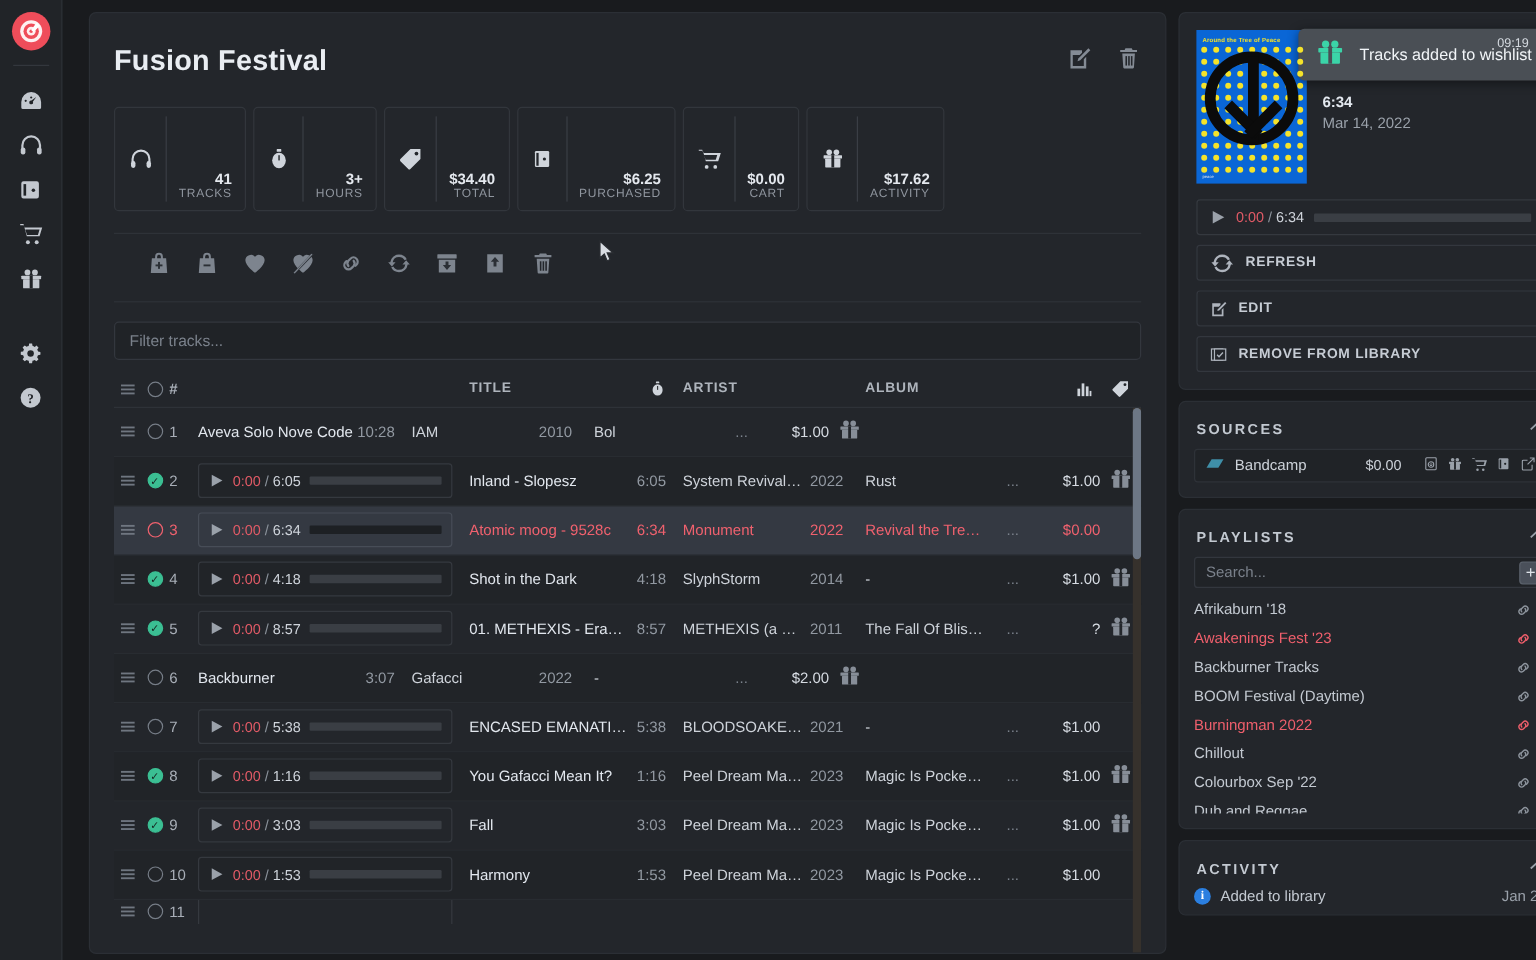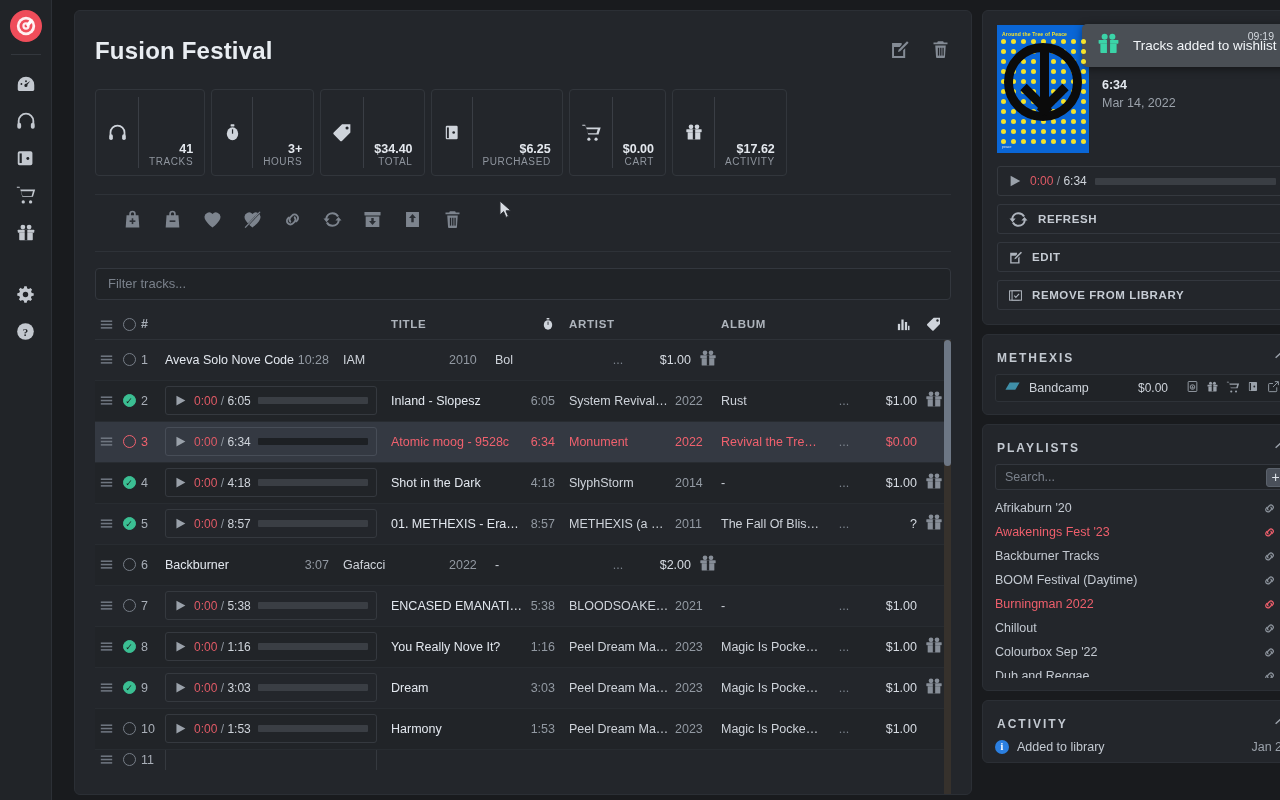"METHEXIS" span { text: METHEXIS -> SOURCES }
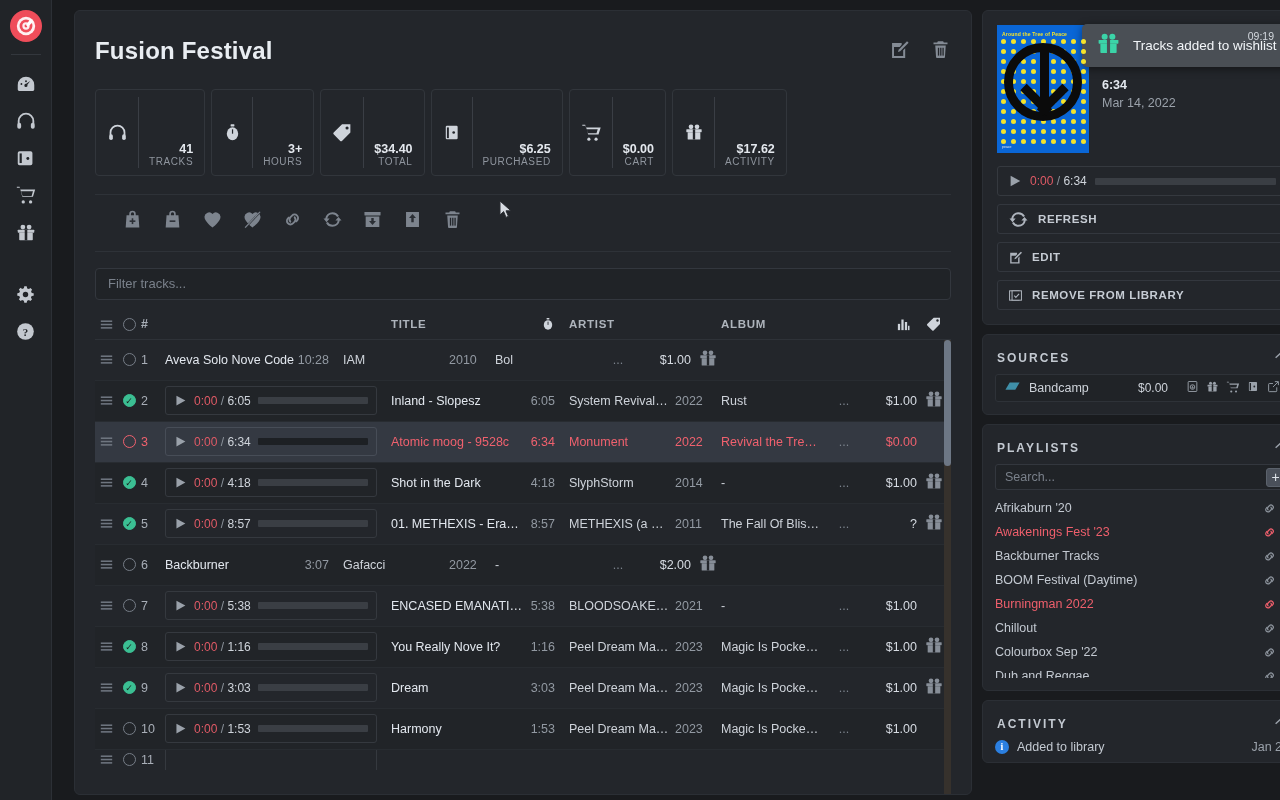"Afrikaburn '20" span { text: '20 -> '18 }
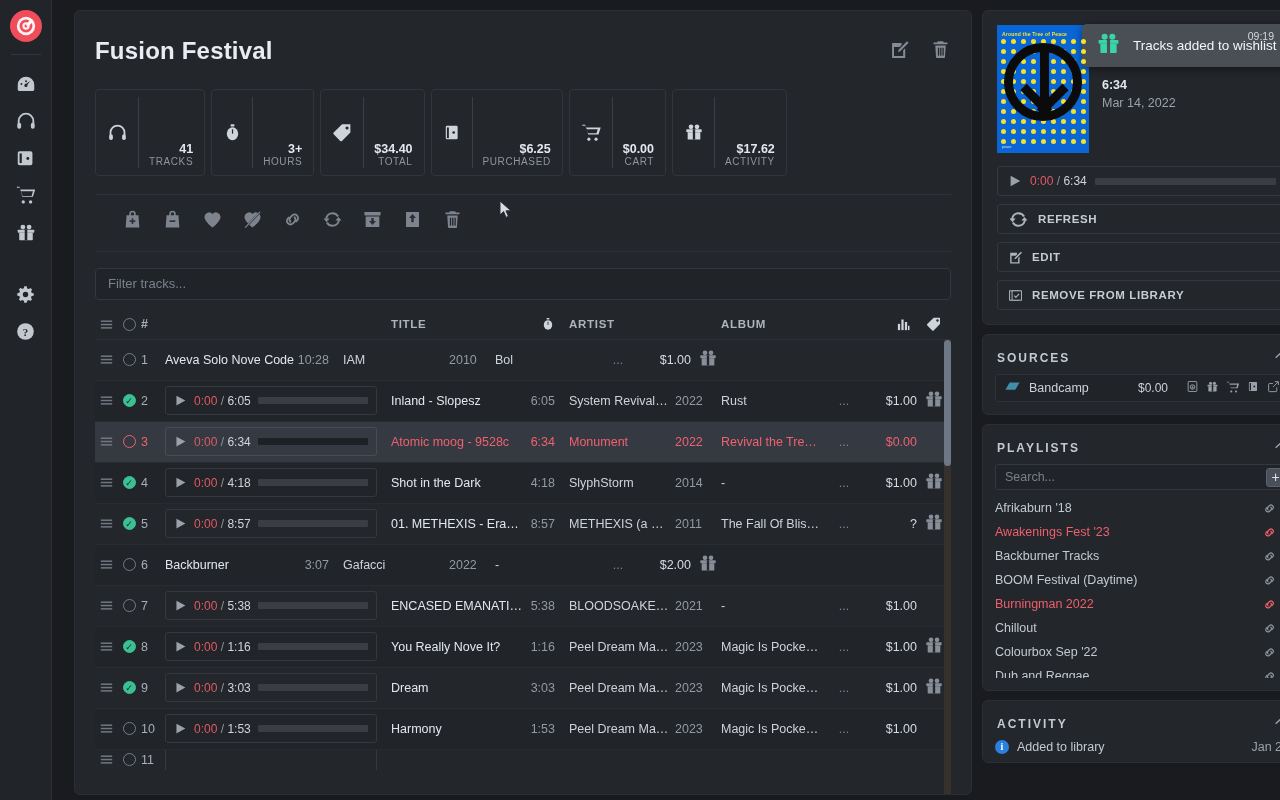"You Really Nove It?" div.c-title { text: Really Nove -> Gafacci Mean }
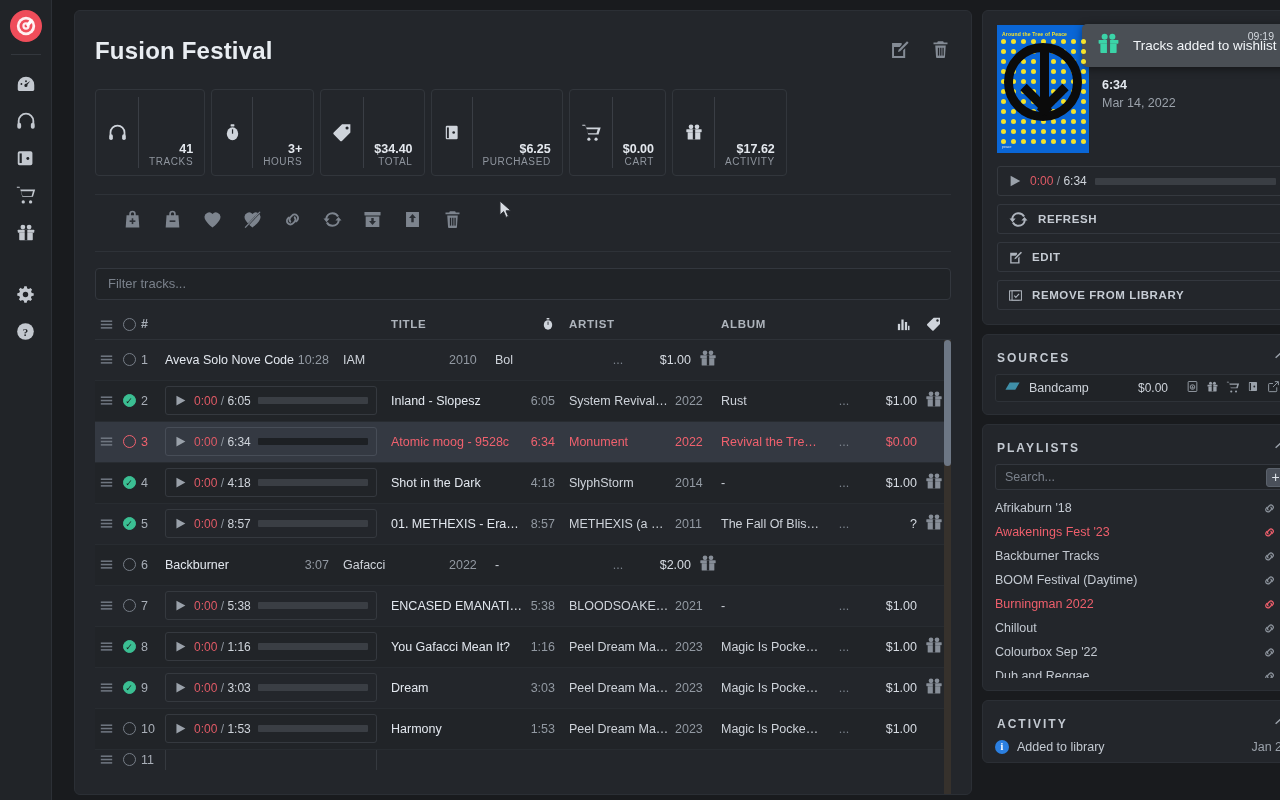"Dream" div.c-title { text: Dream -> Fall }
